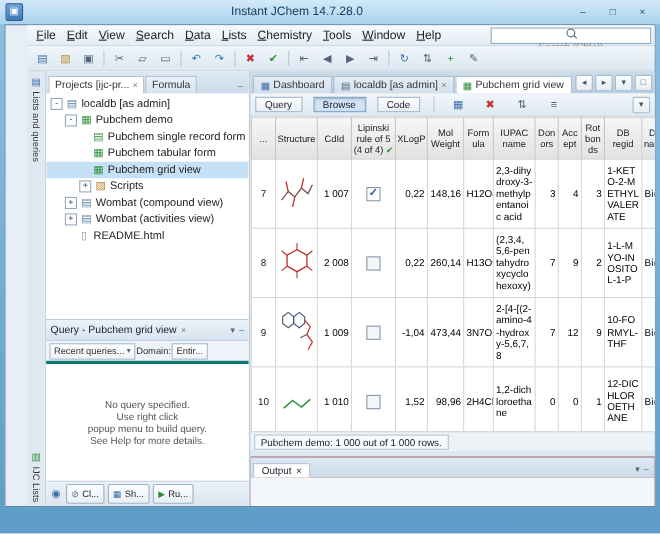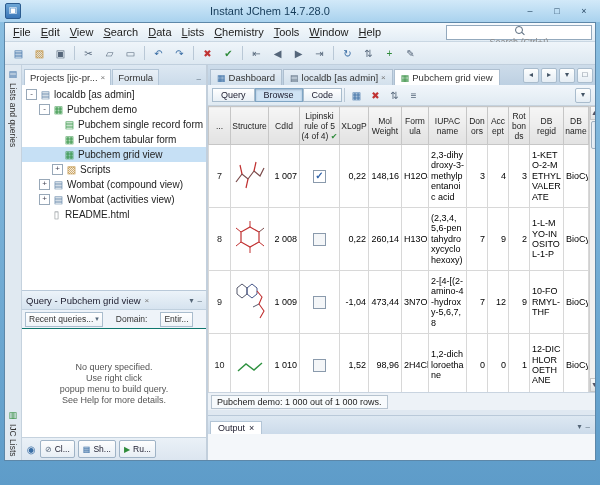"File" .frame { padding-left: none -> 20px }
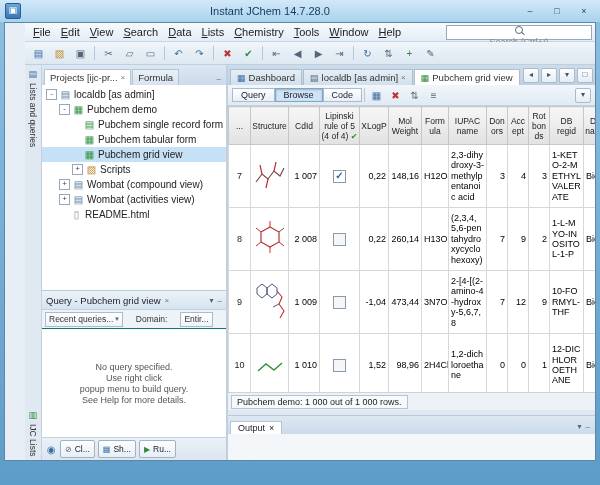"Query" .view-toolbar { gap: 0 -> 10px }
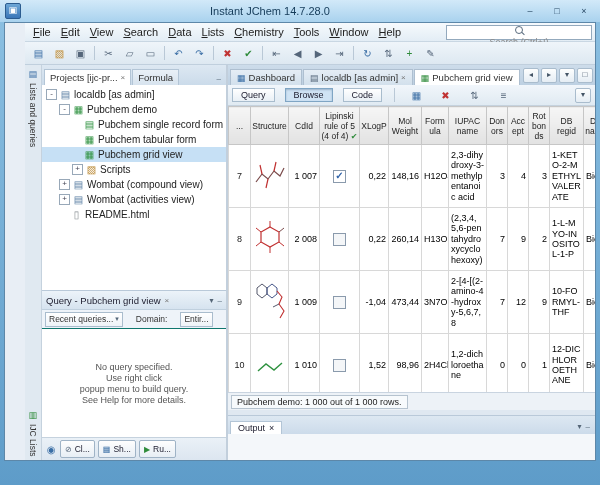"Recent queries..." .qbar { border-bottom: 1px solid #0f766e -> 3px solid #0f766e; gap: 13px -> 1px }
